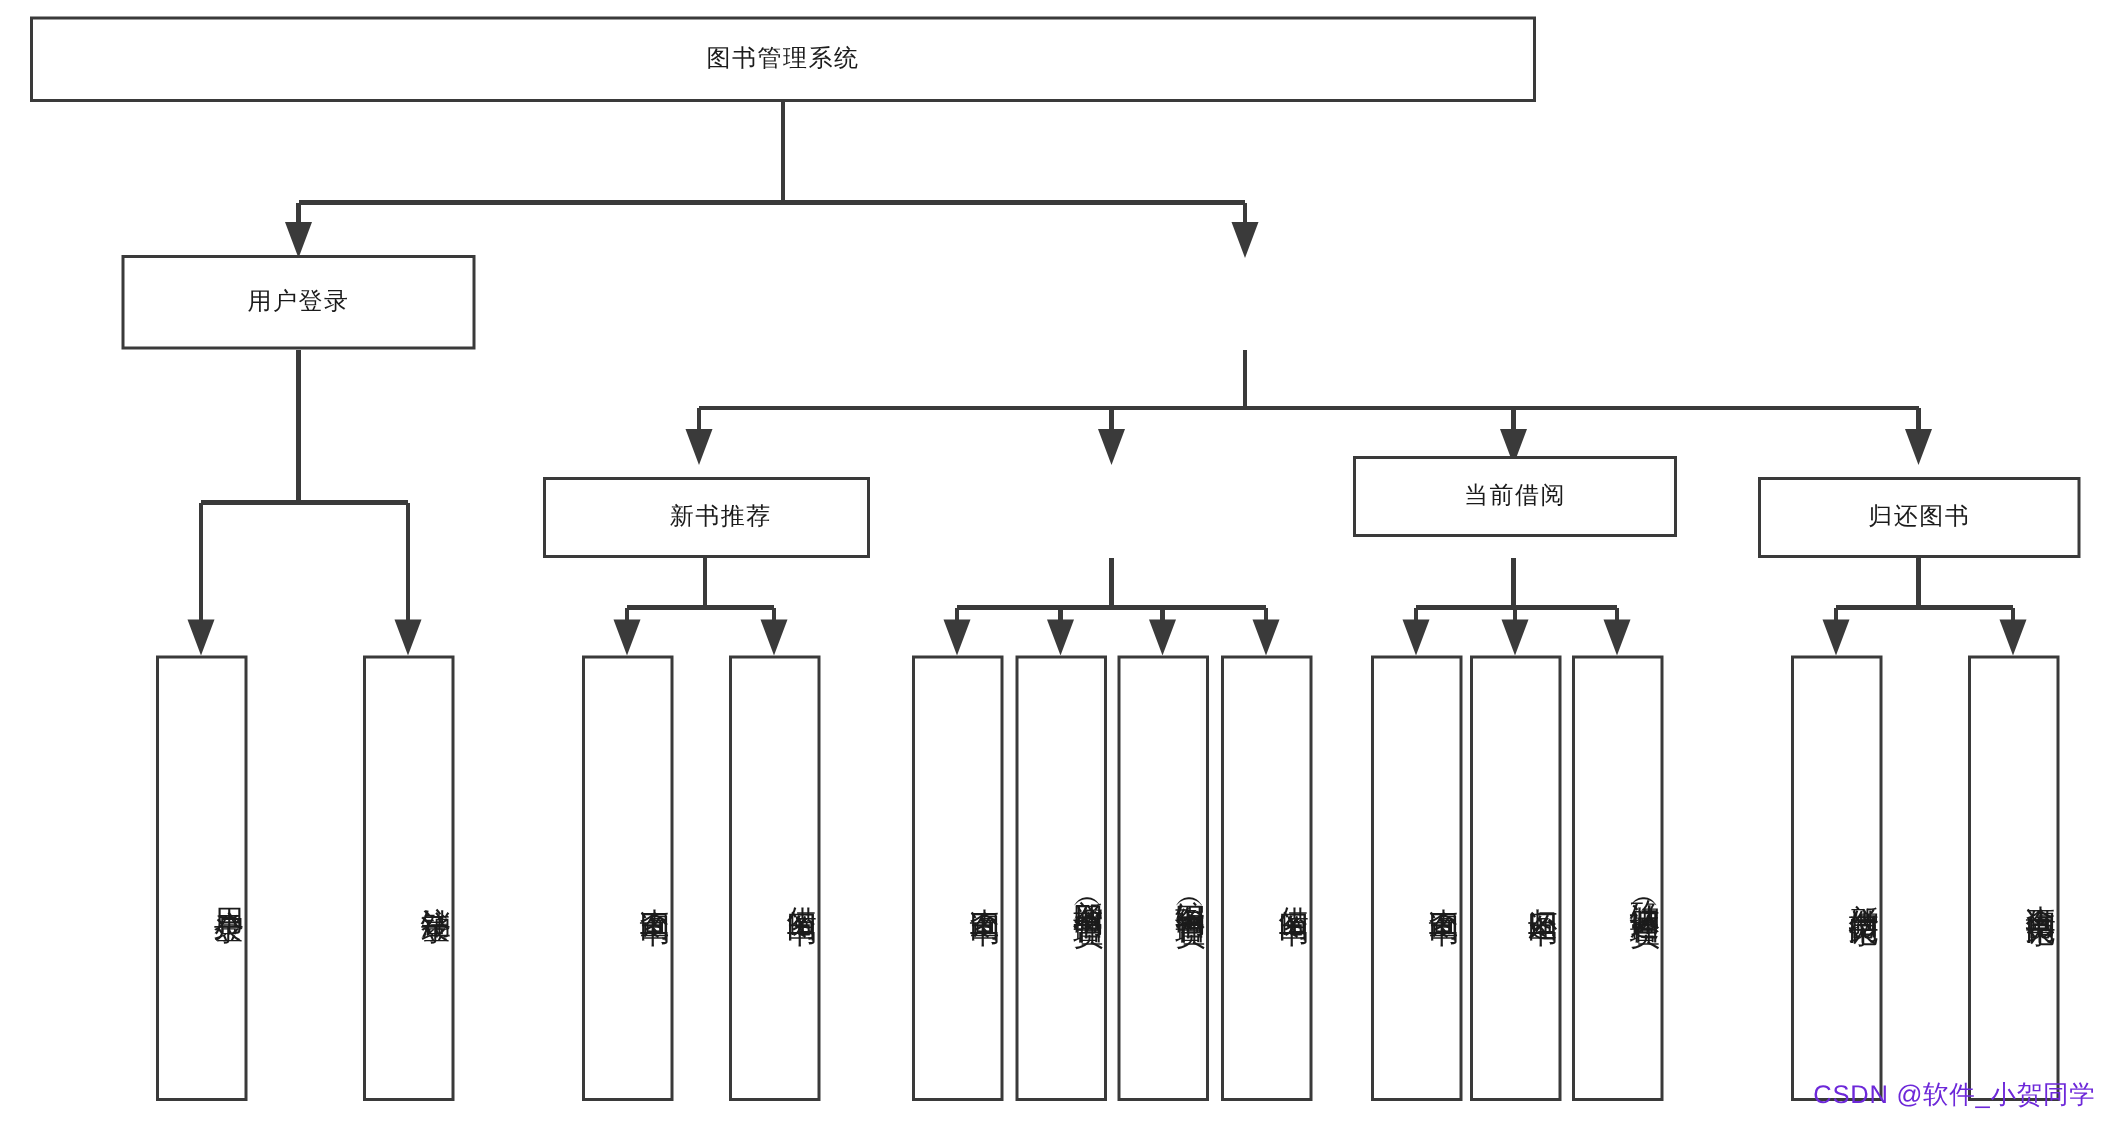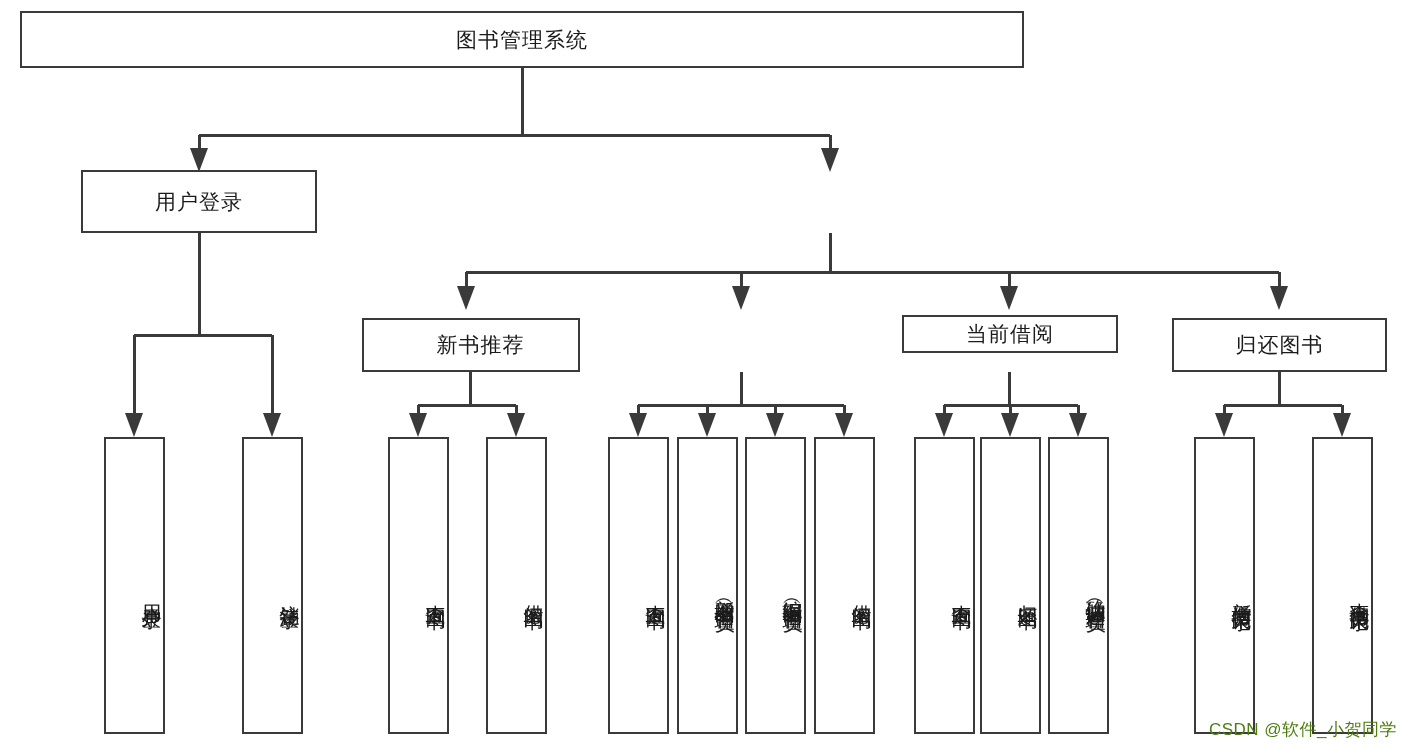"图书管理系统" .node.horiz { font-size: 21px -> 16px }
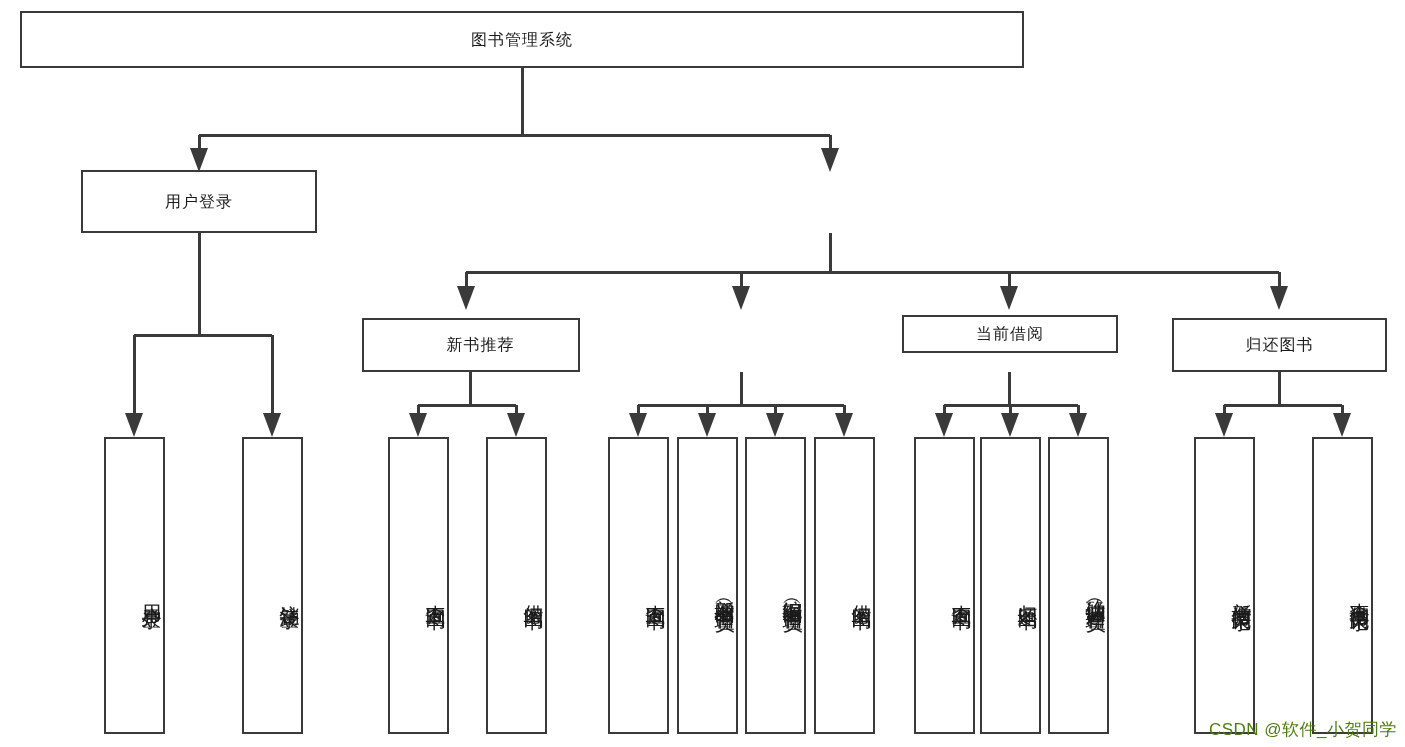"当前借阅" div.node { height: 38px -> 54px; top: 315px -> 304px }
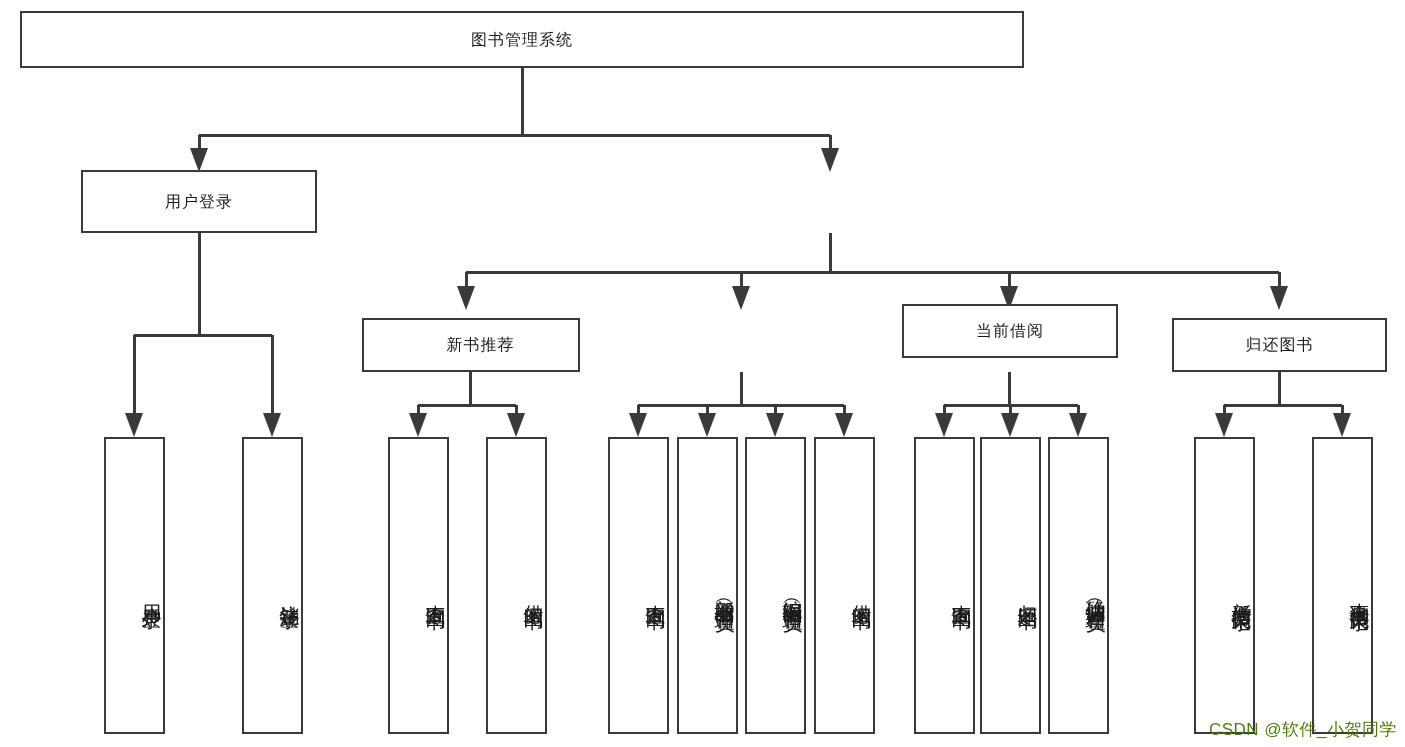"CSDN @软件_小贺同学" .watermark { color: #4d7c0f -> #6d28d9 }
